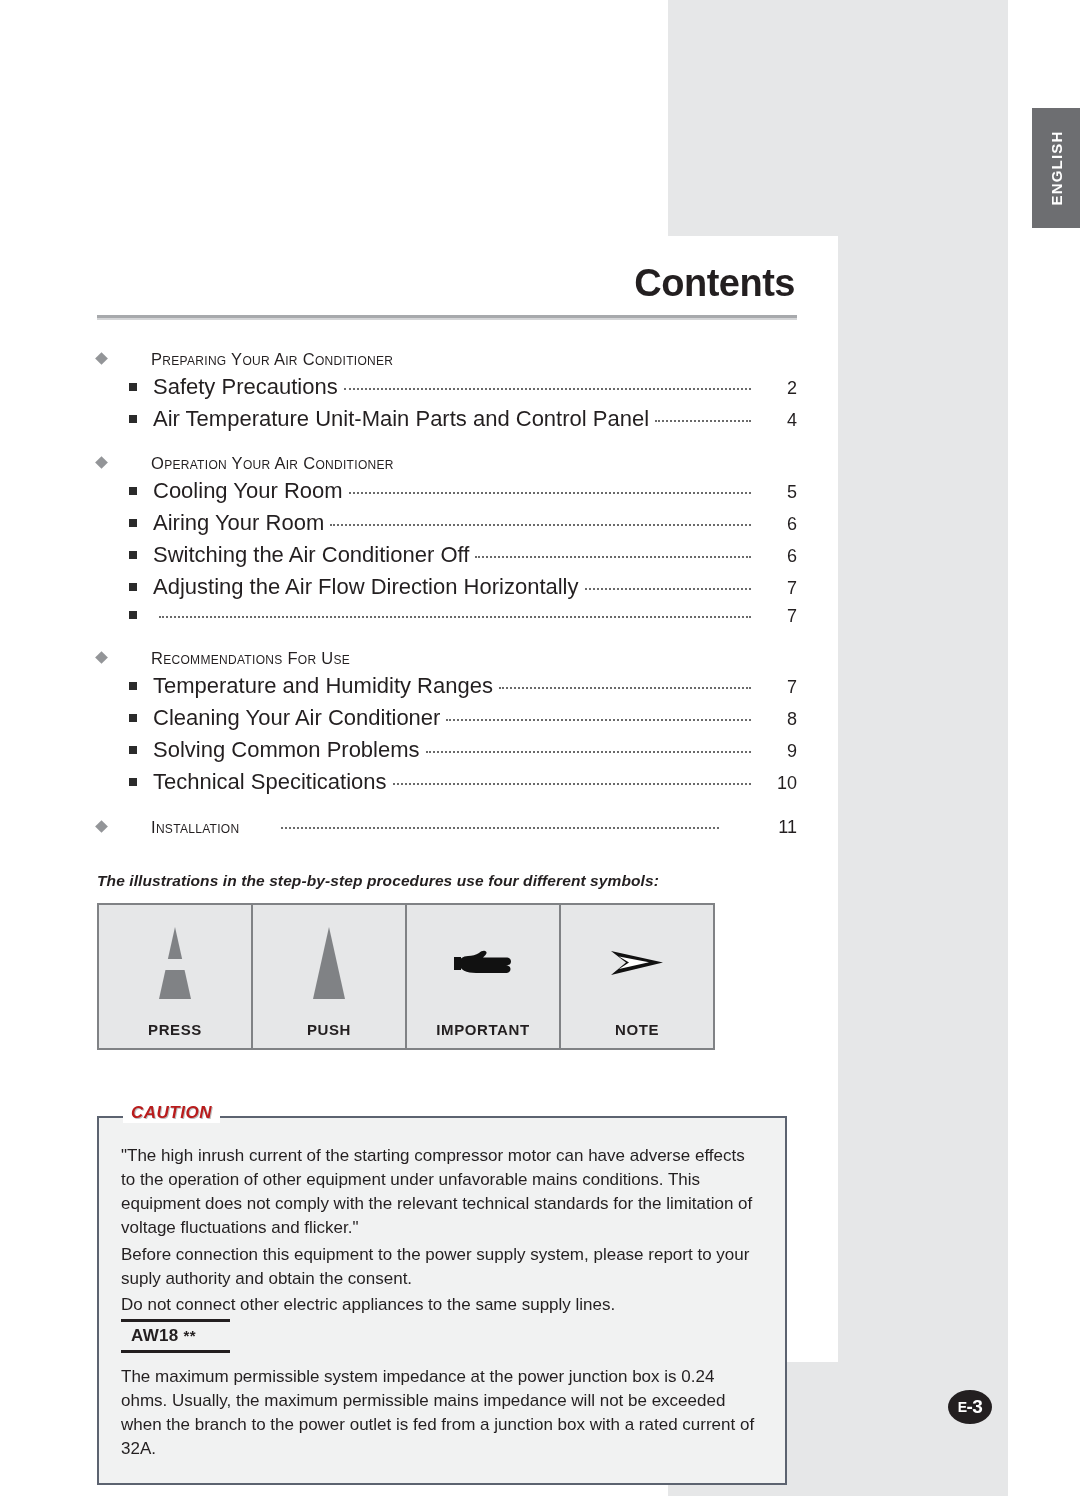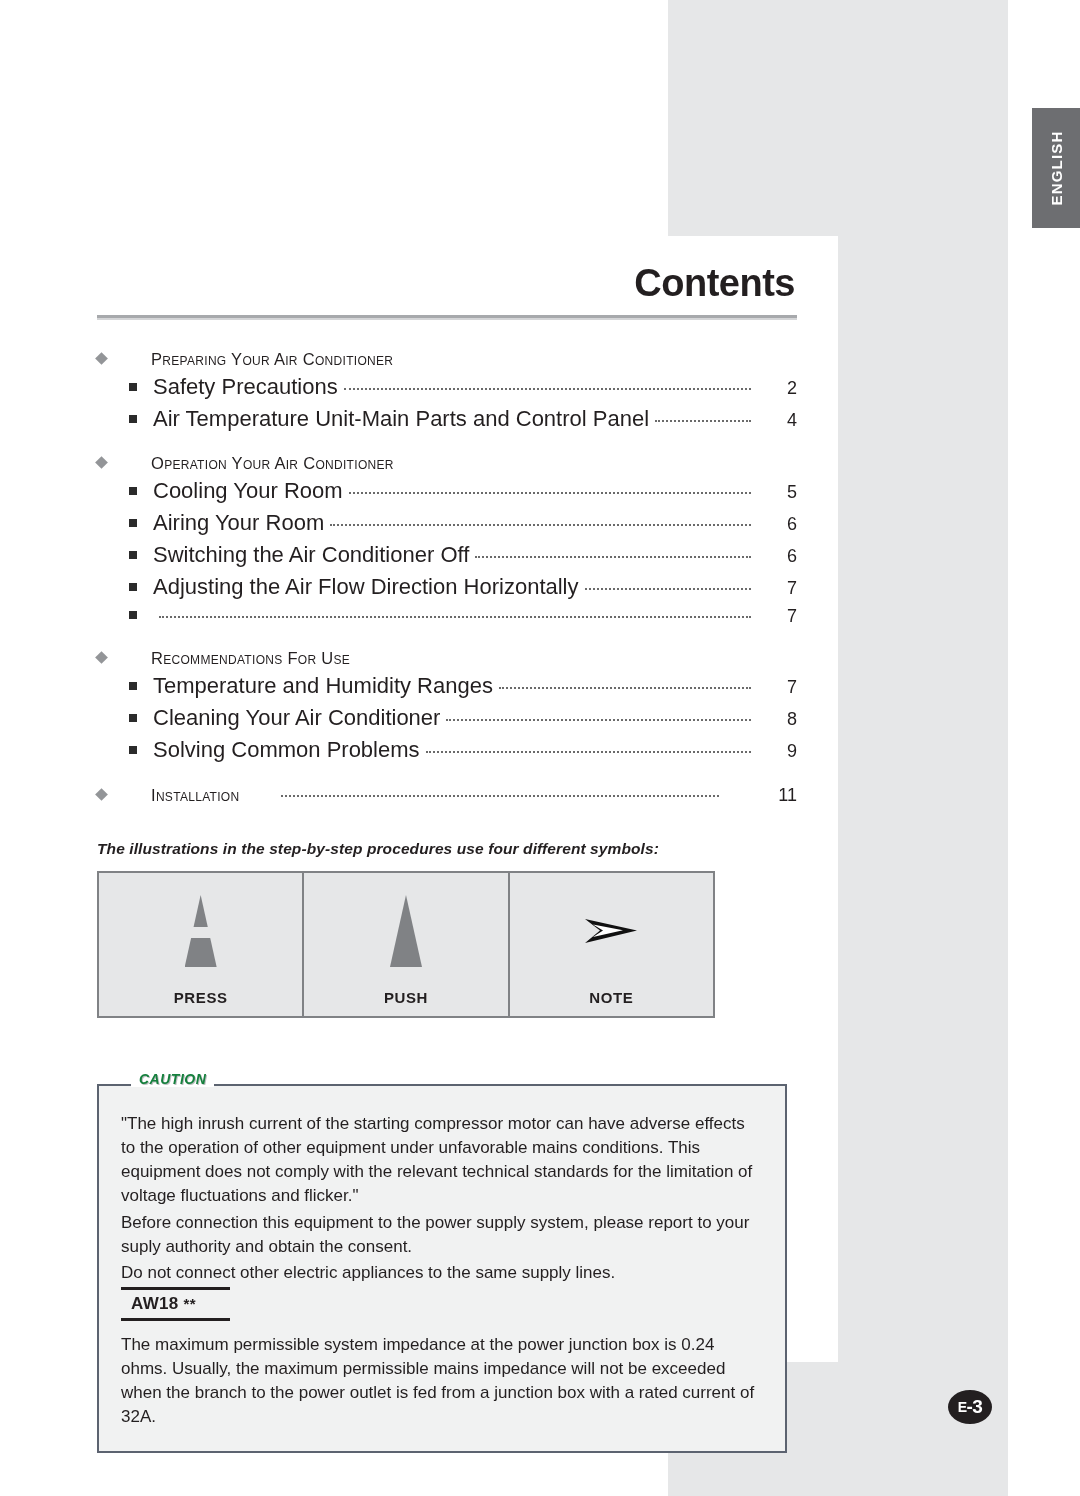"Technical Specitications" div.toc-entry { html: none -> <div> <span></span> <span>Technical Specitications</span> <span></span> <span>10</span> </div> }
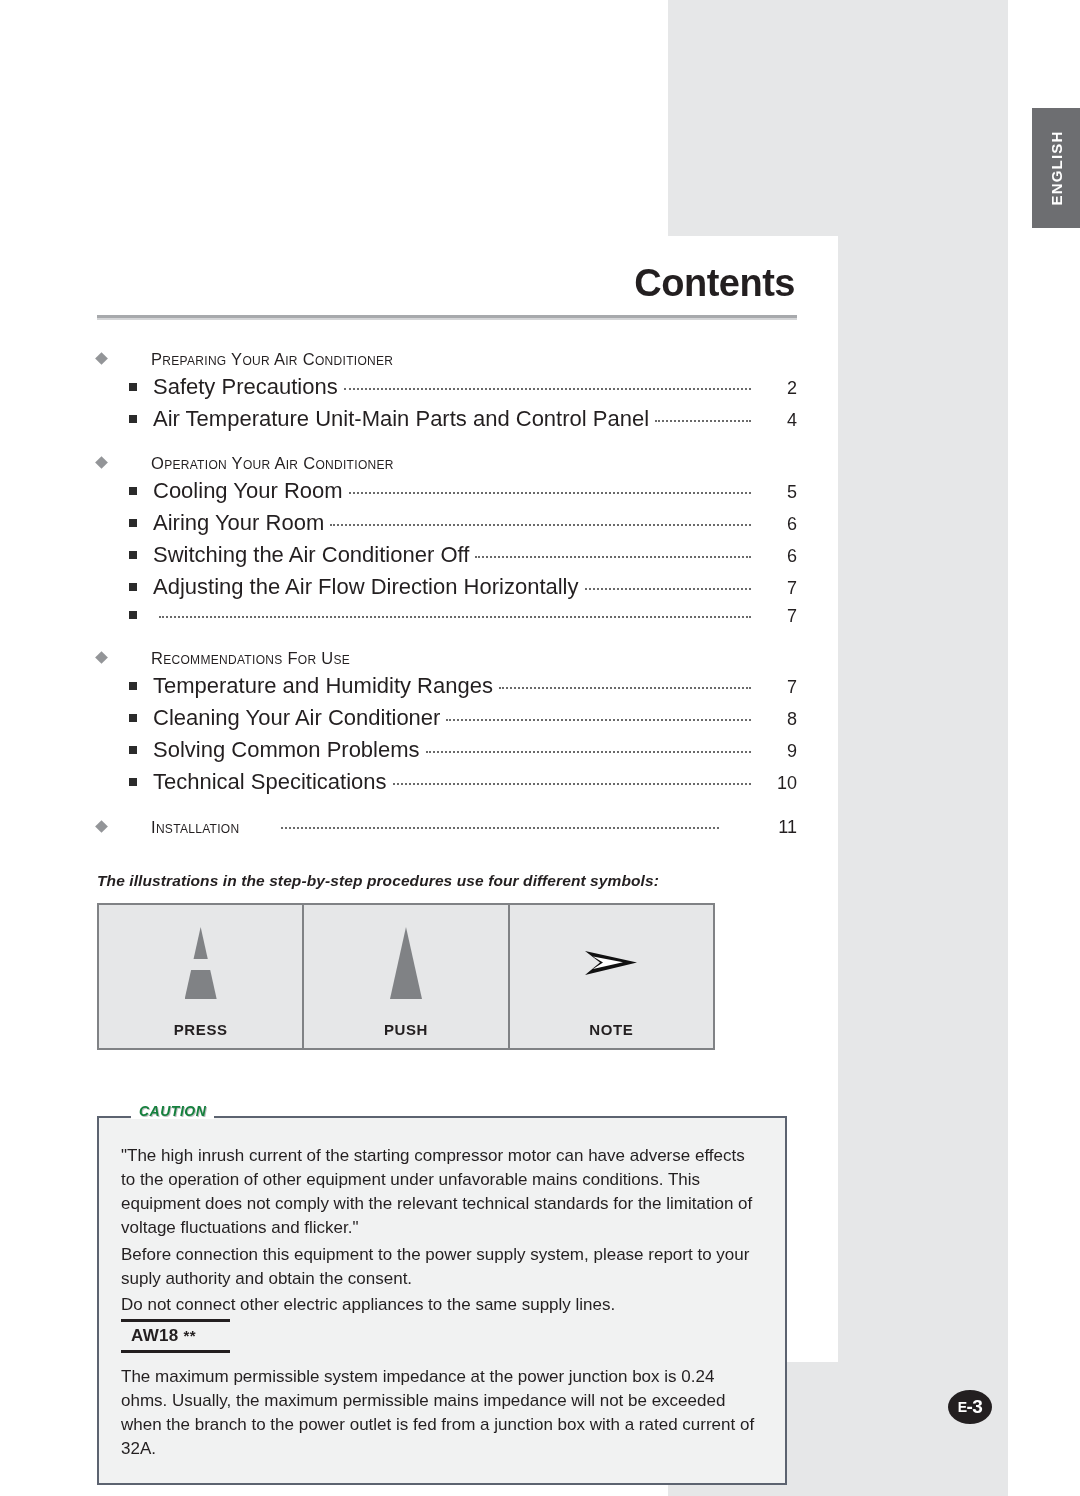"IMPORTANT" div.sym-cell { html: none -> <div> <div> <svg> <path></path> <rect></rect> </svg> </div> <div>IMPORTANT</div> </div> }
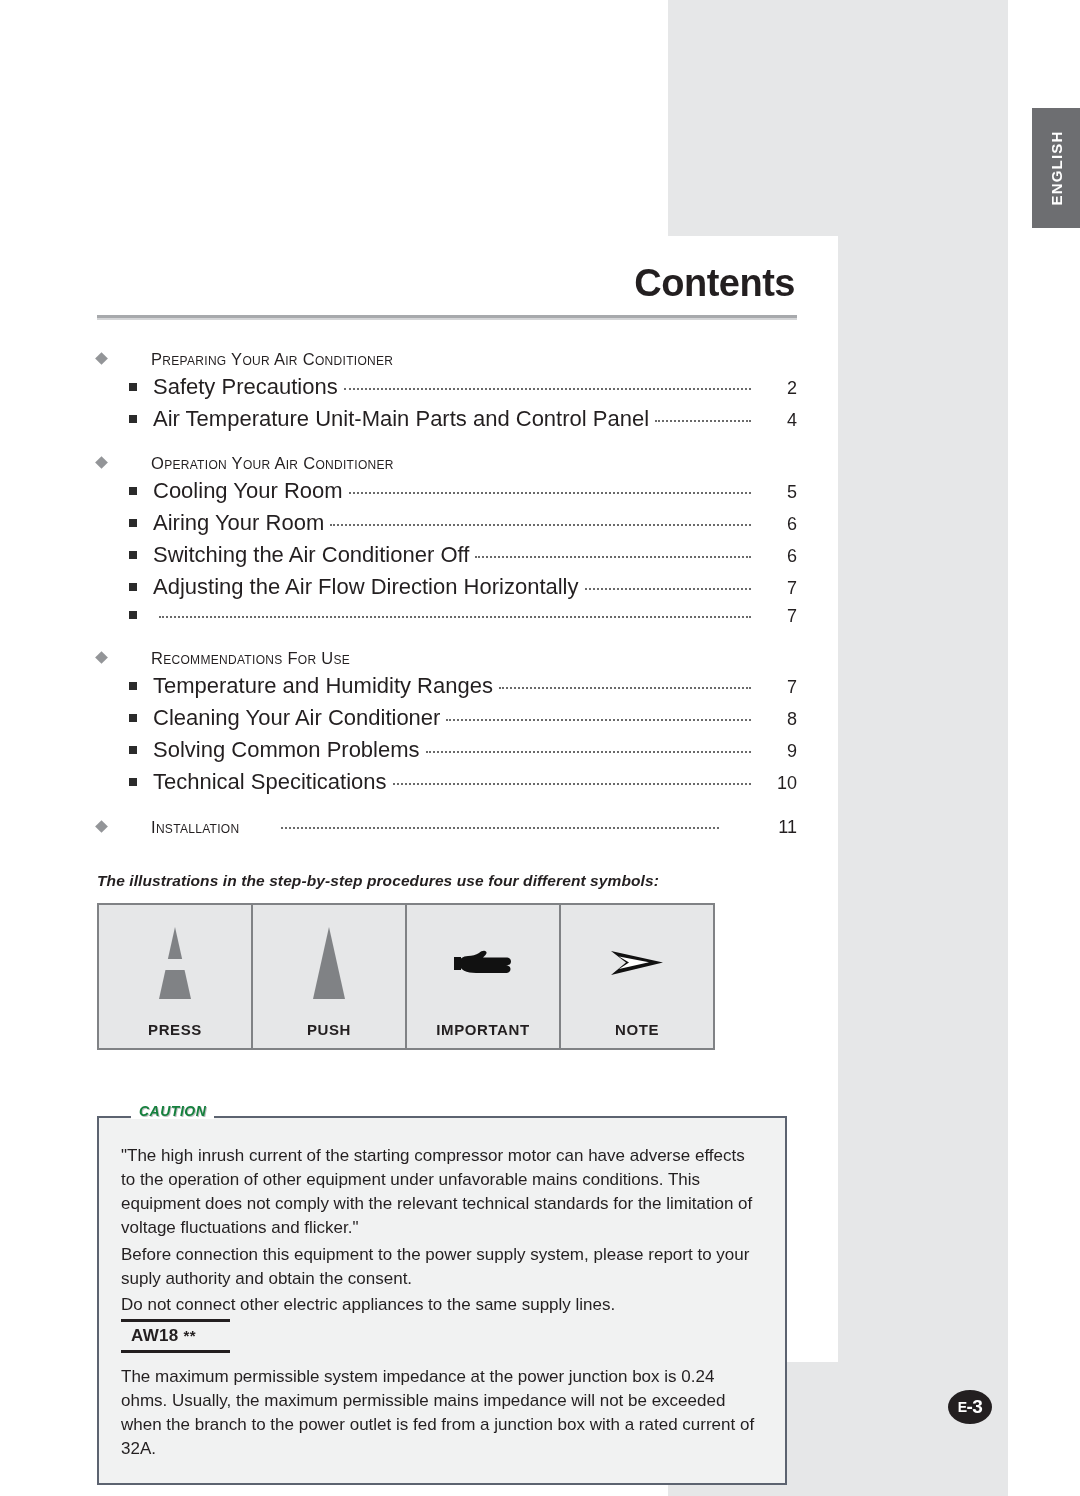"CAUTION" .caution-tag { color: #15803d -> #b91c1c; font-size: 14px -> 17px; margin-left: 8px -> none }
